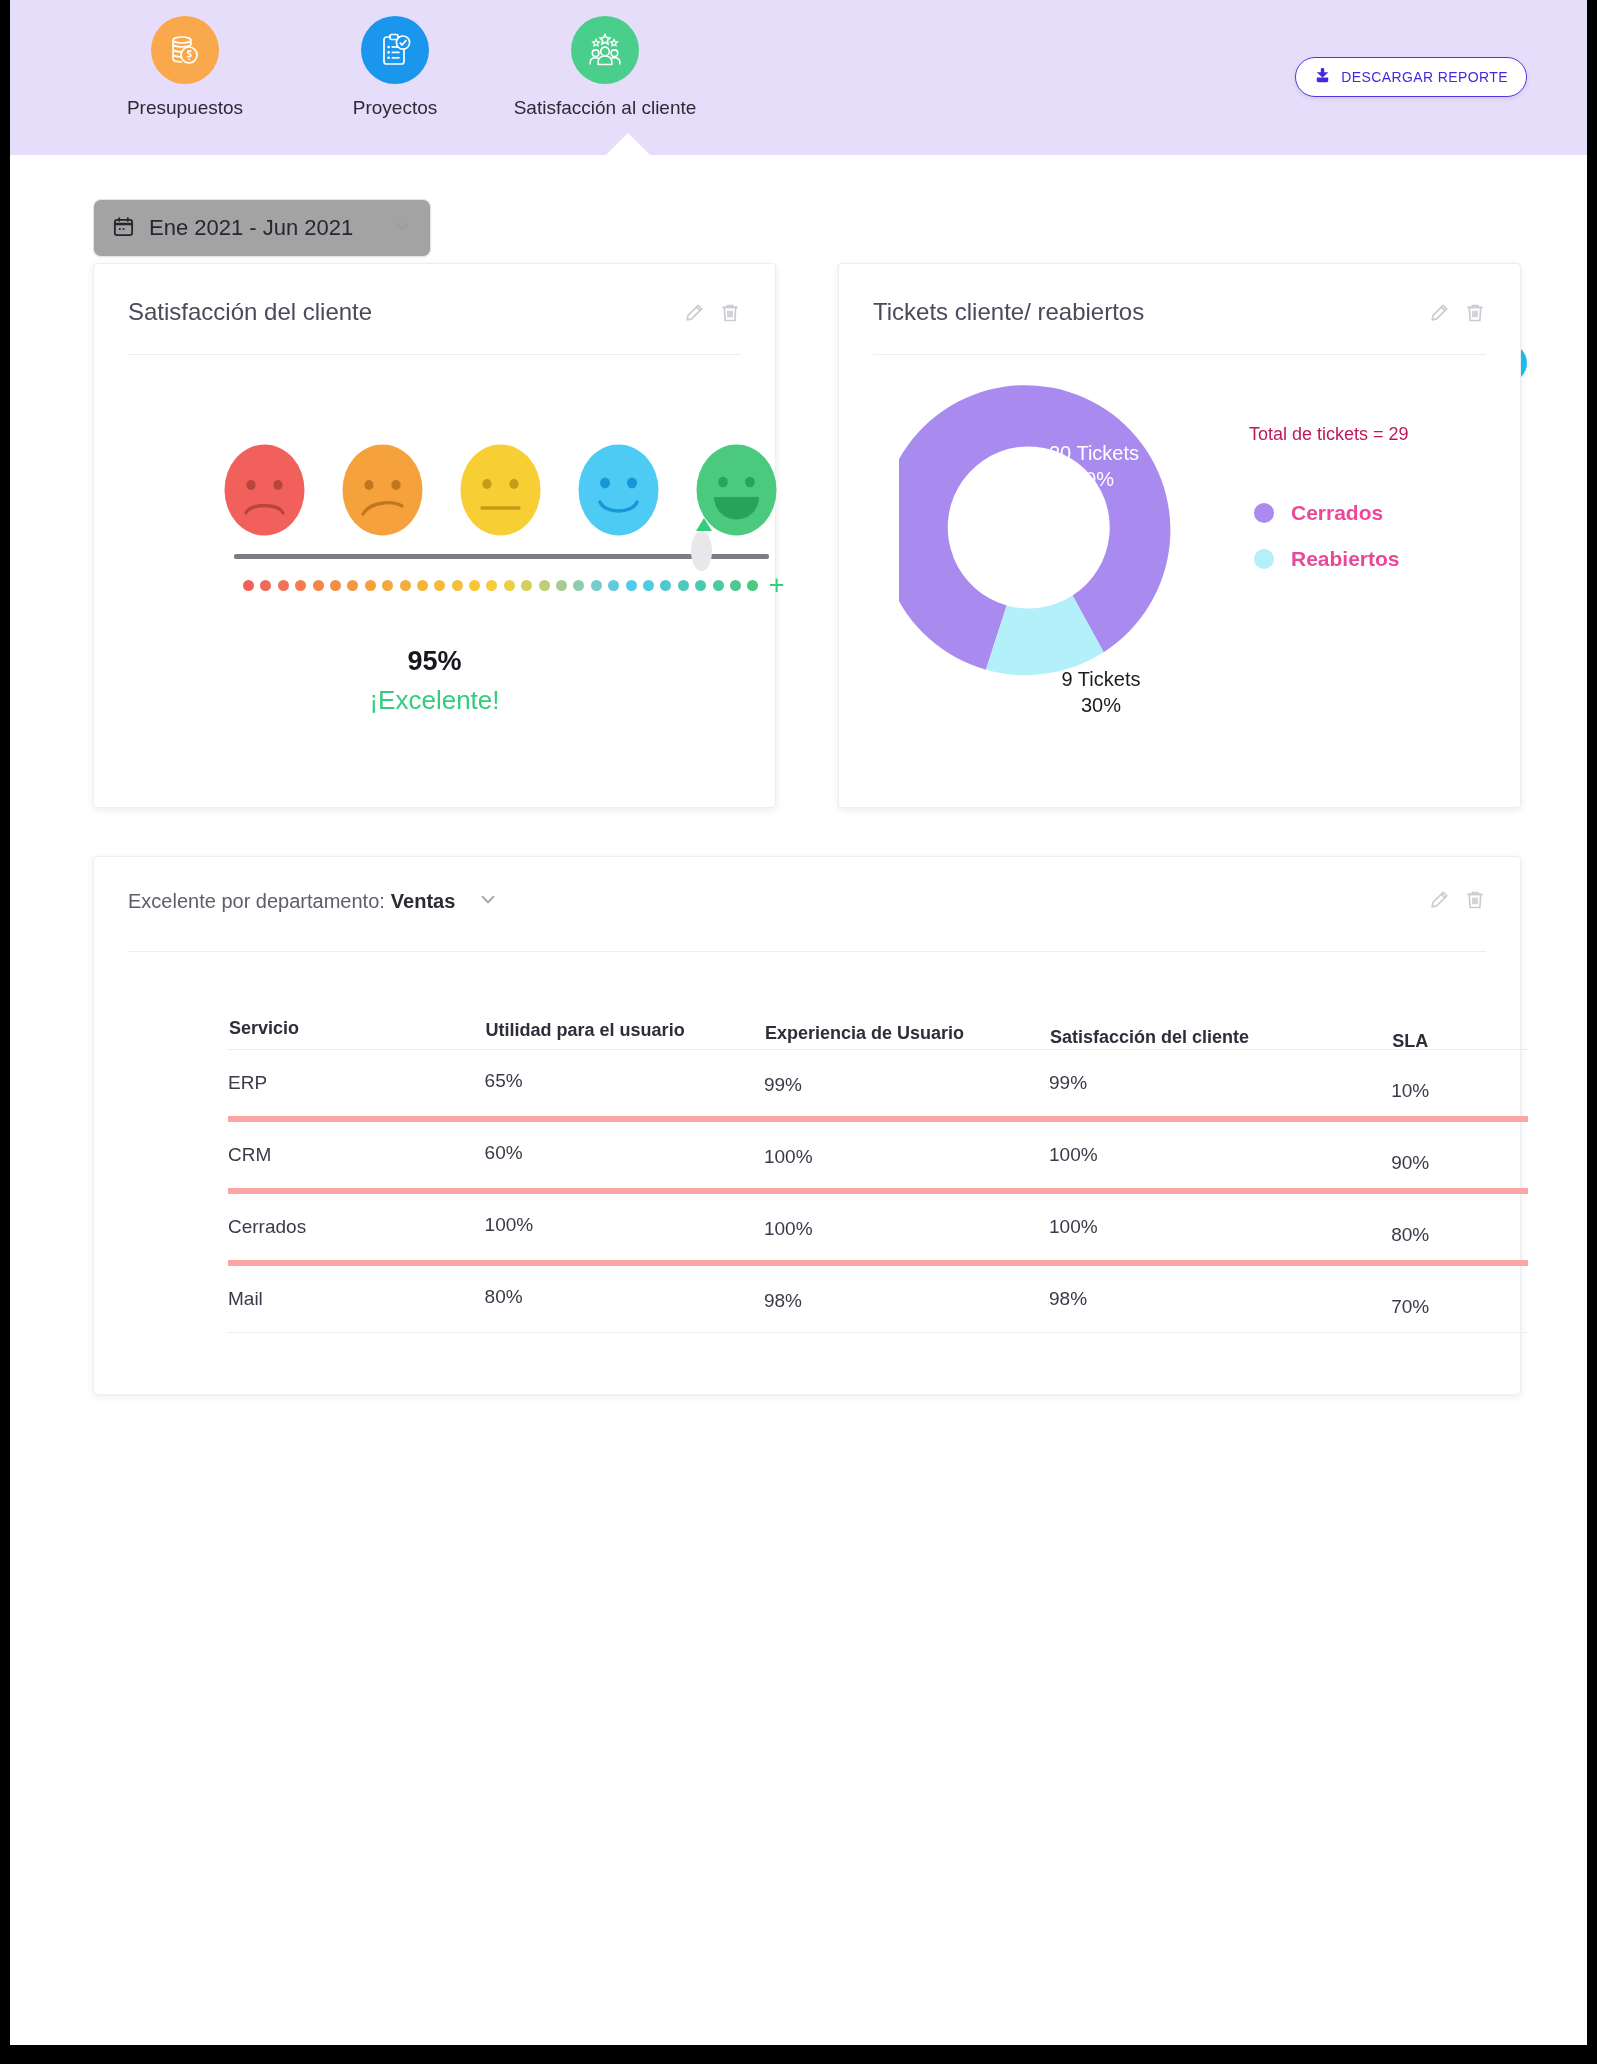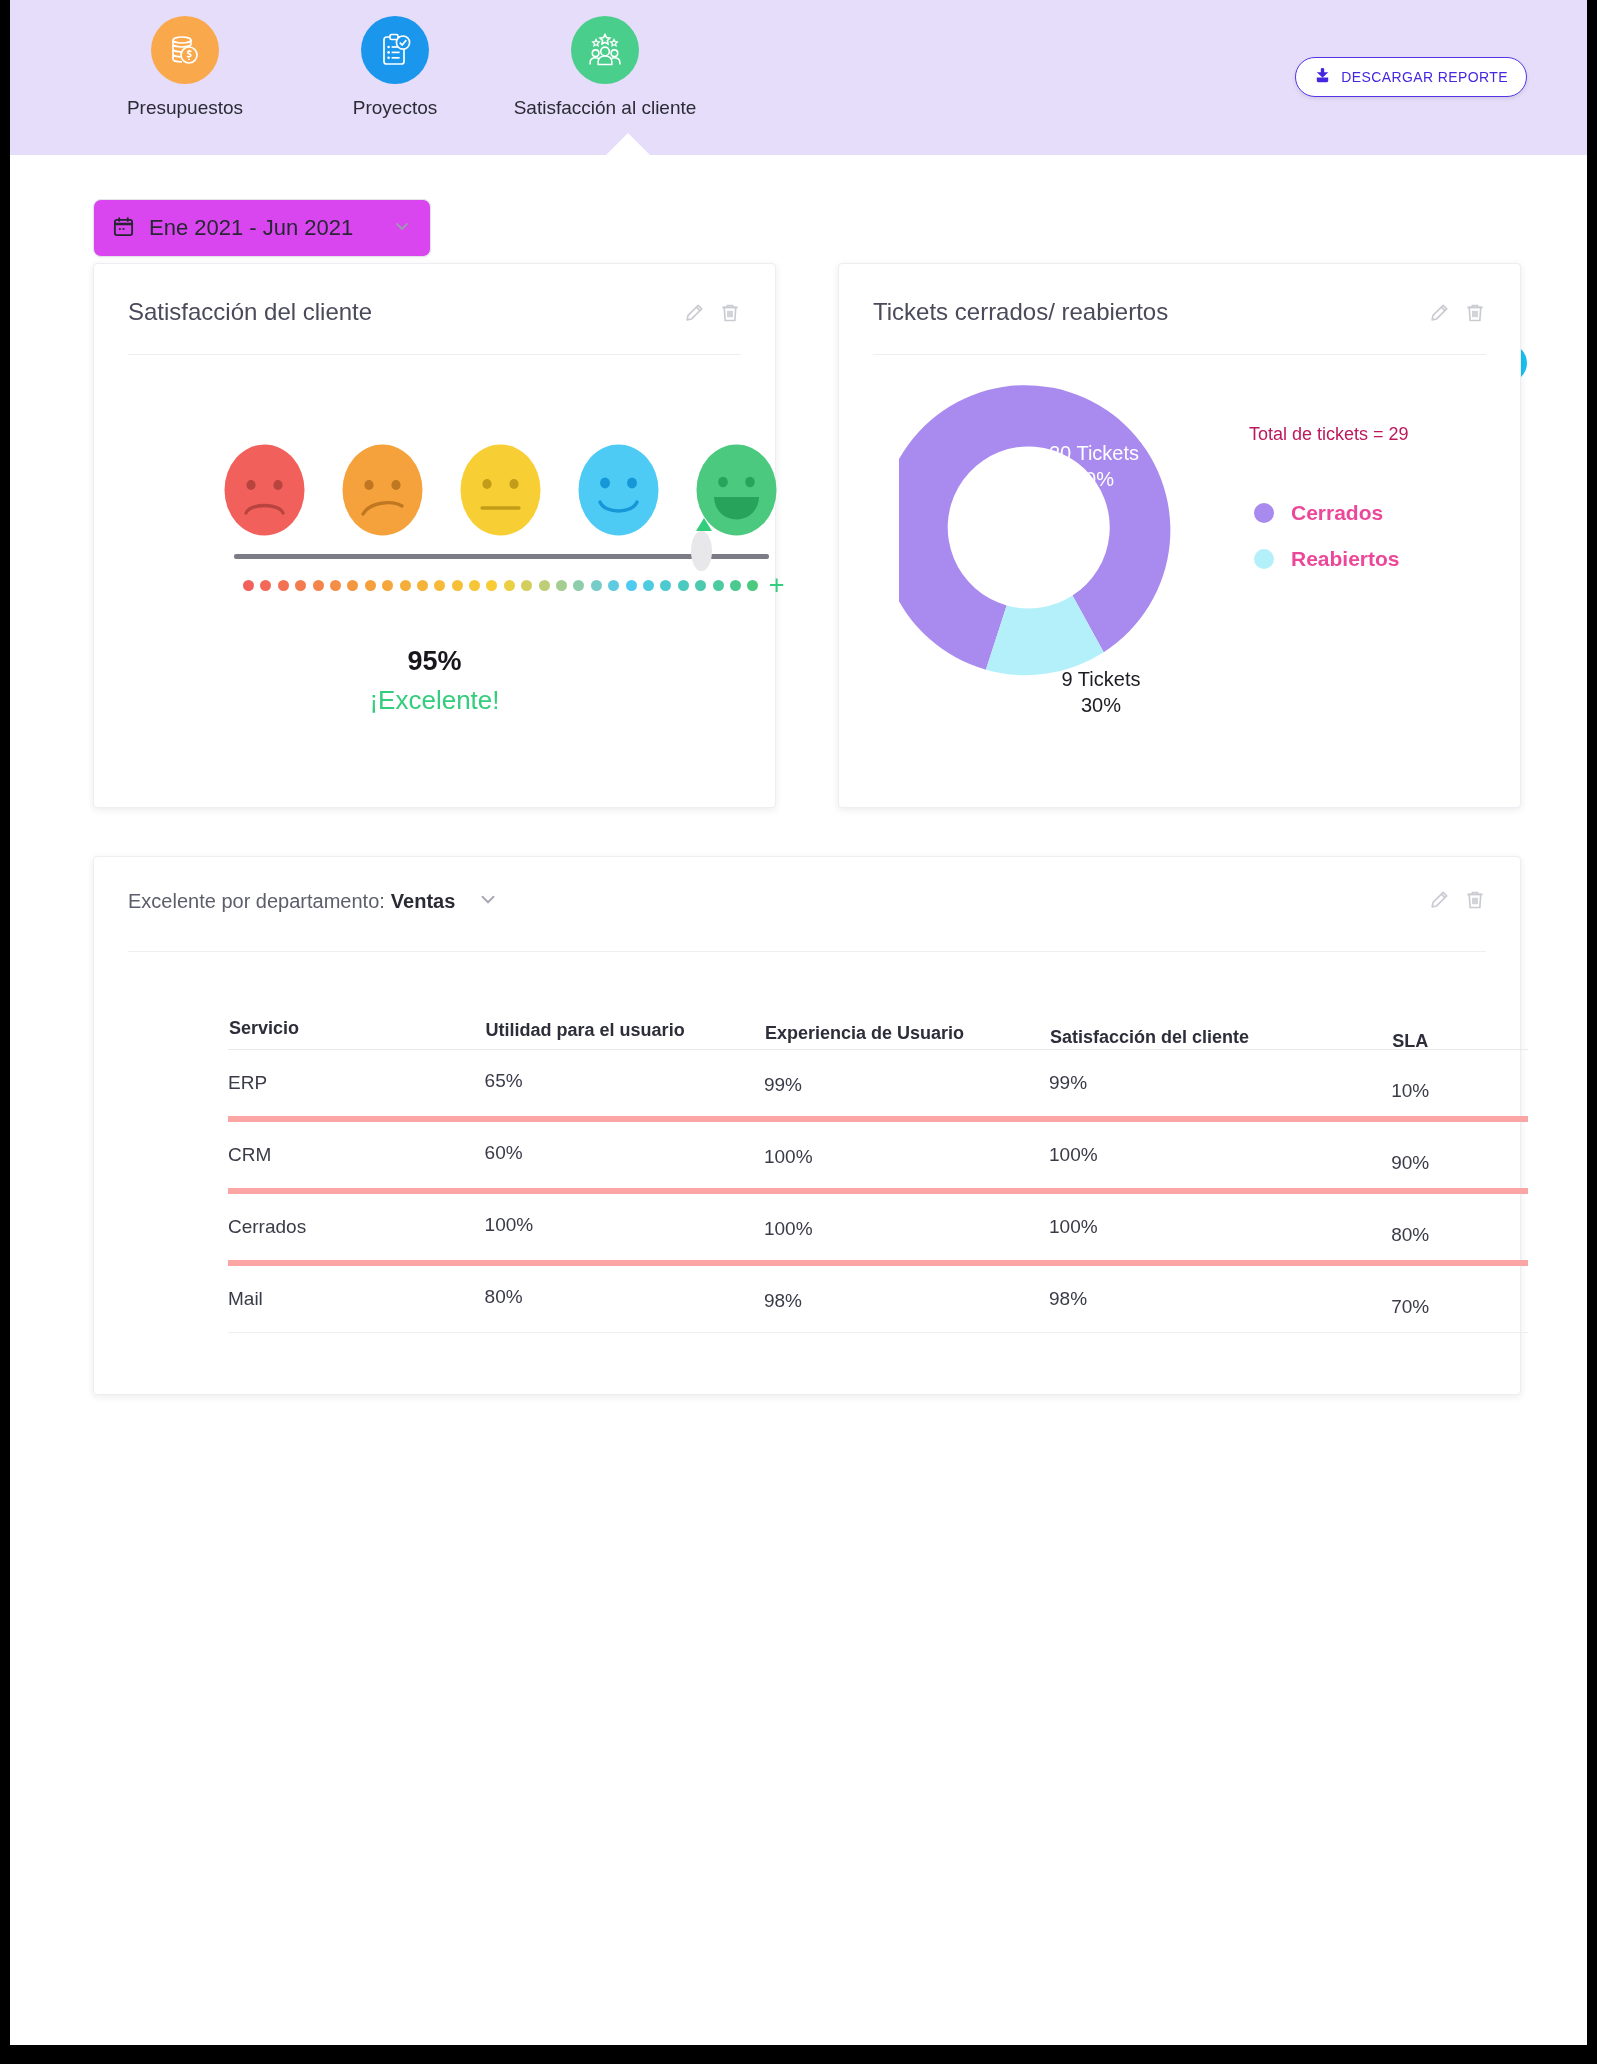"Ene 2021 - Jun 2021" .datepicker { background: #d946ef -> #a3a3a3 }
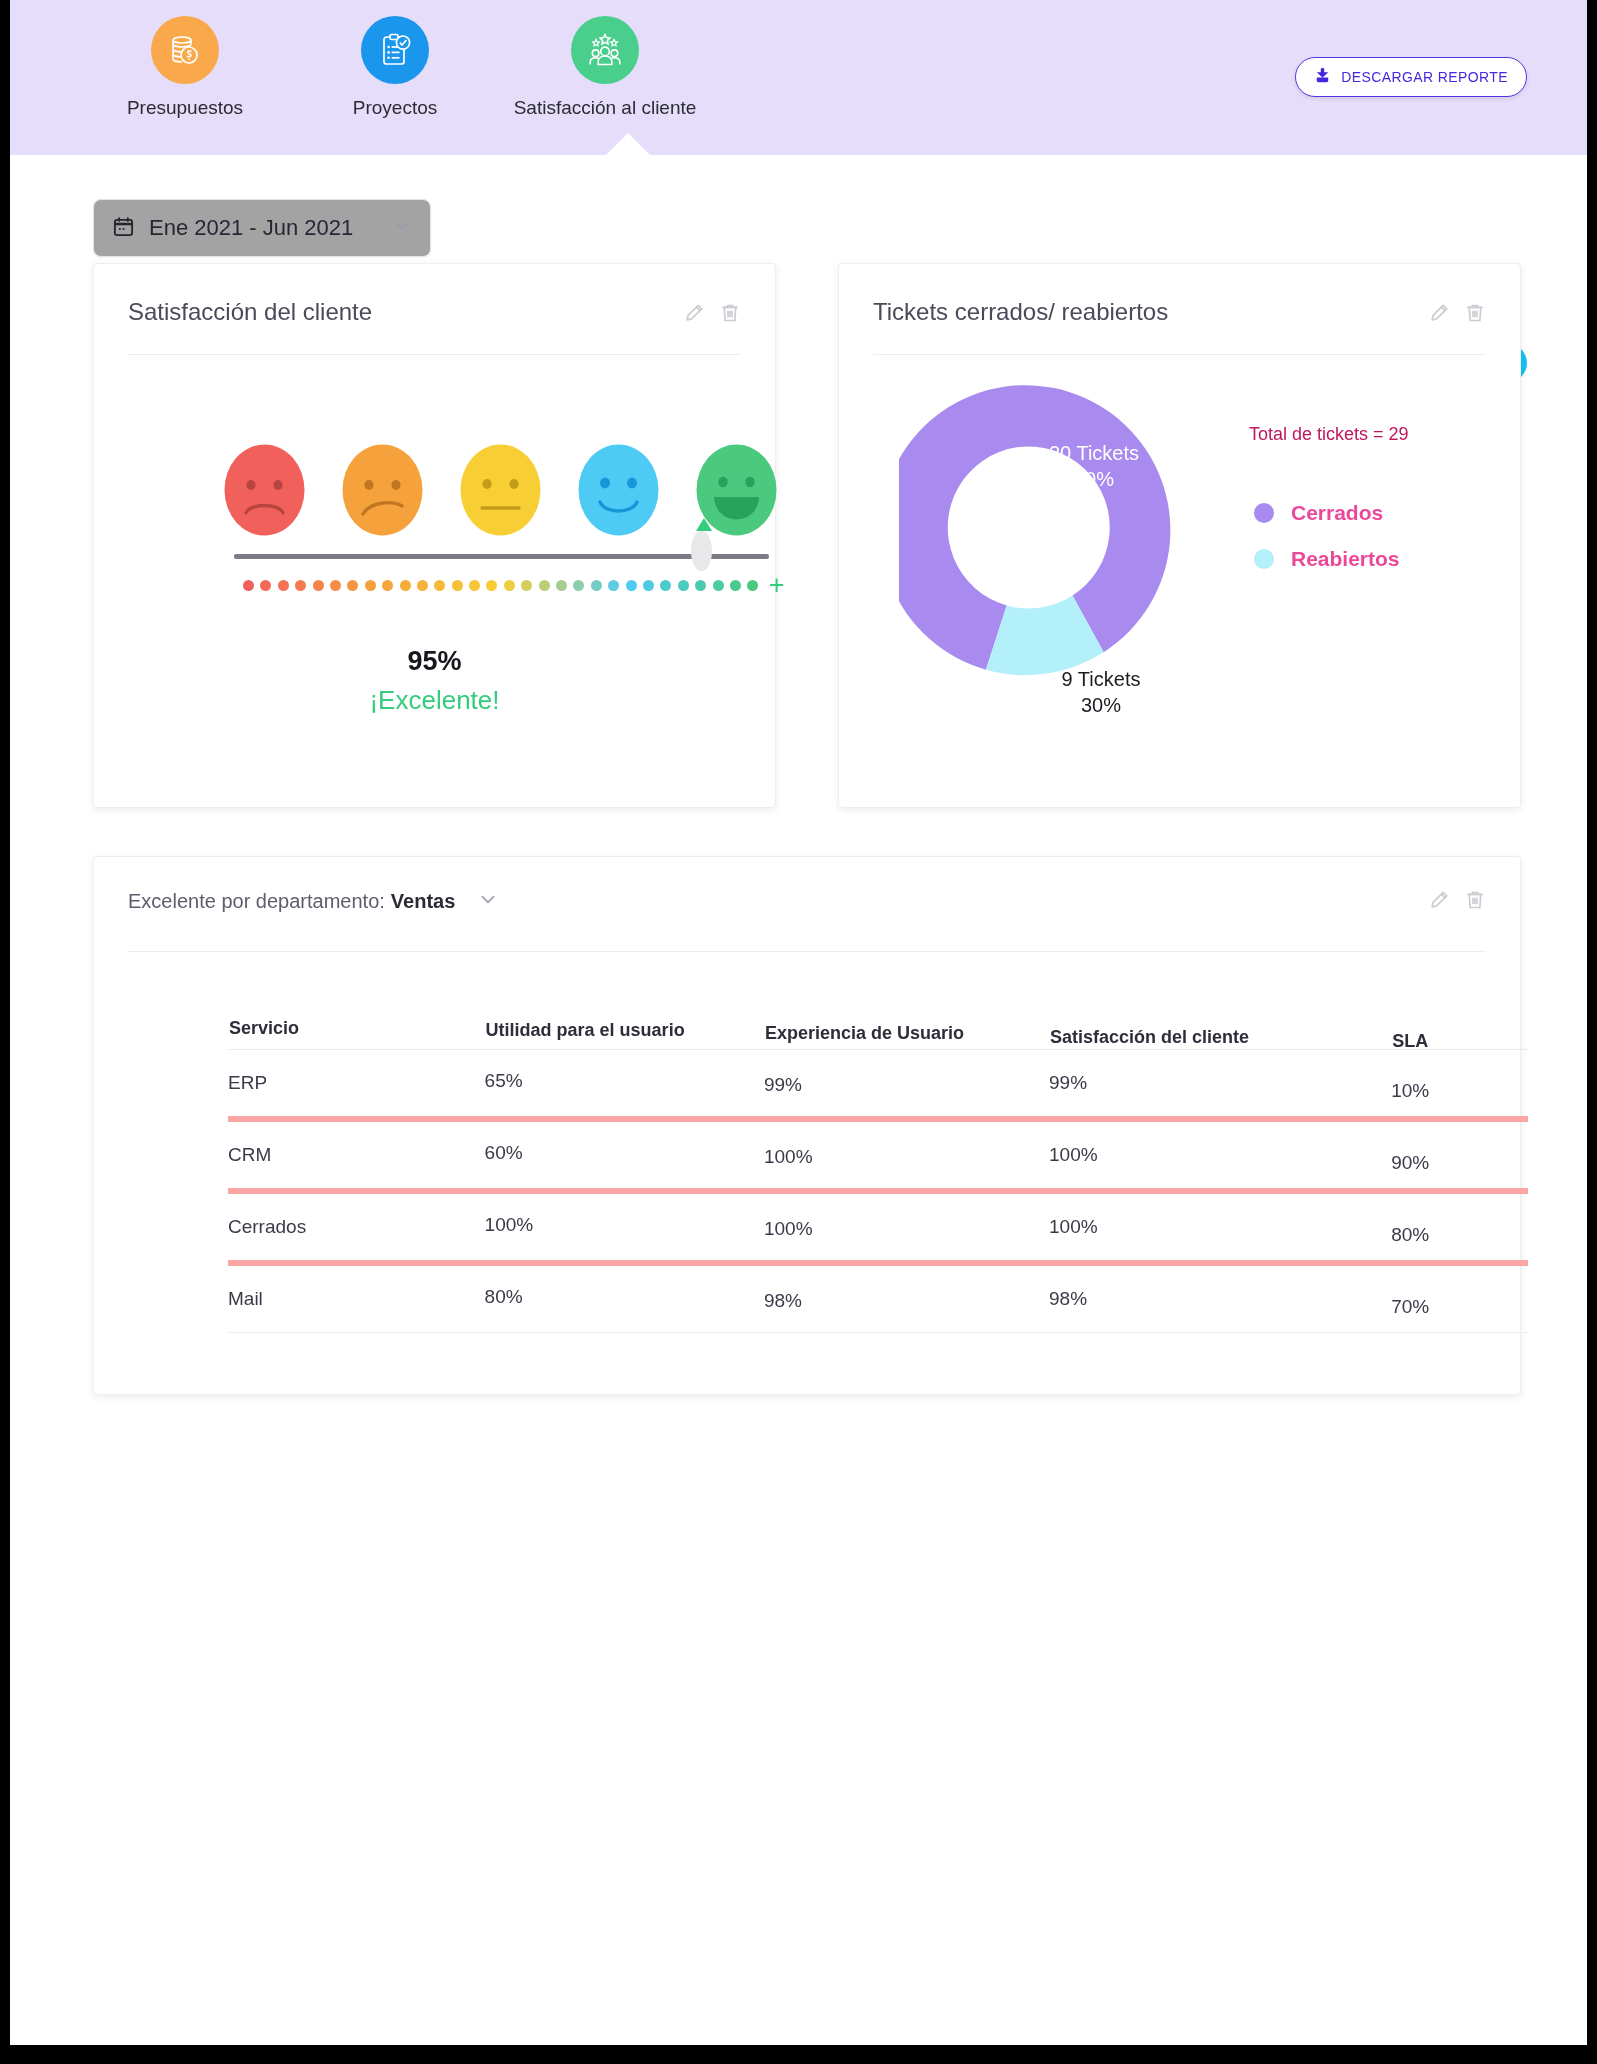"Tickets cerrados/ reabiertos" div.card-title { text: cerrados/ -> cliente/ }
